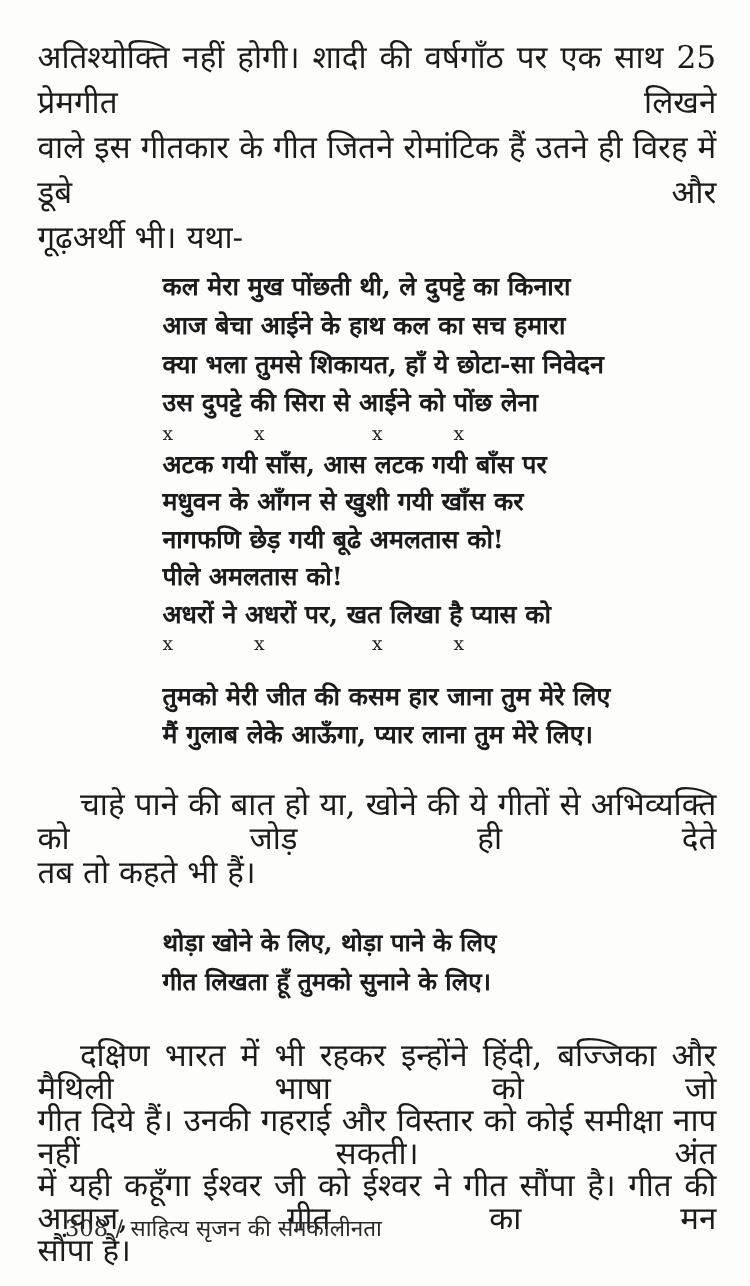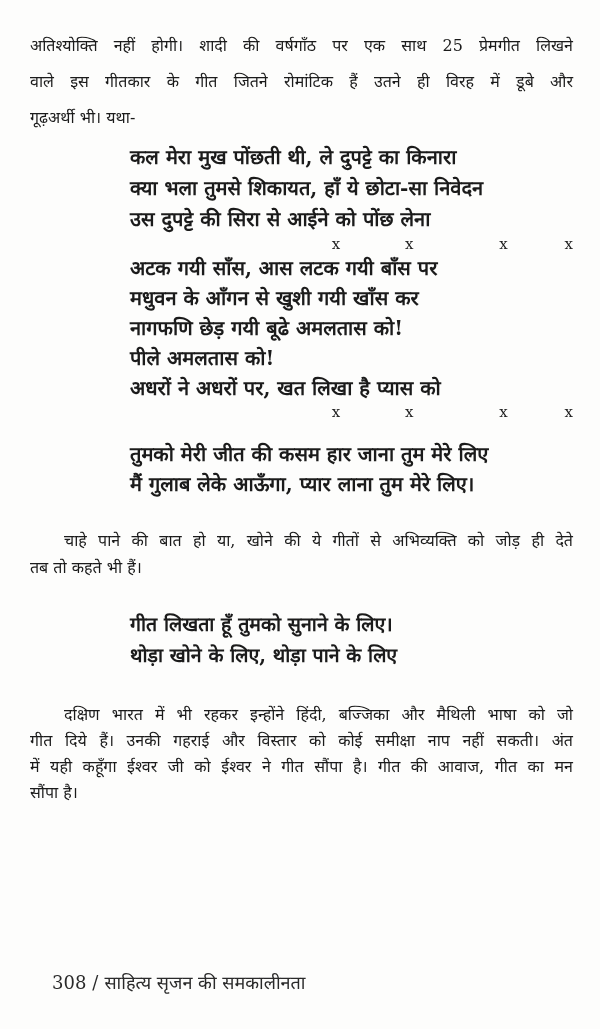"अतिश्योक्ति नहीं होगी। शादी की" .para { font-size: 16px -> 25px }
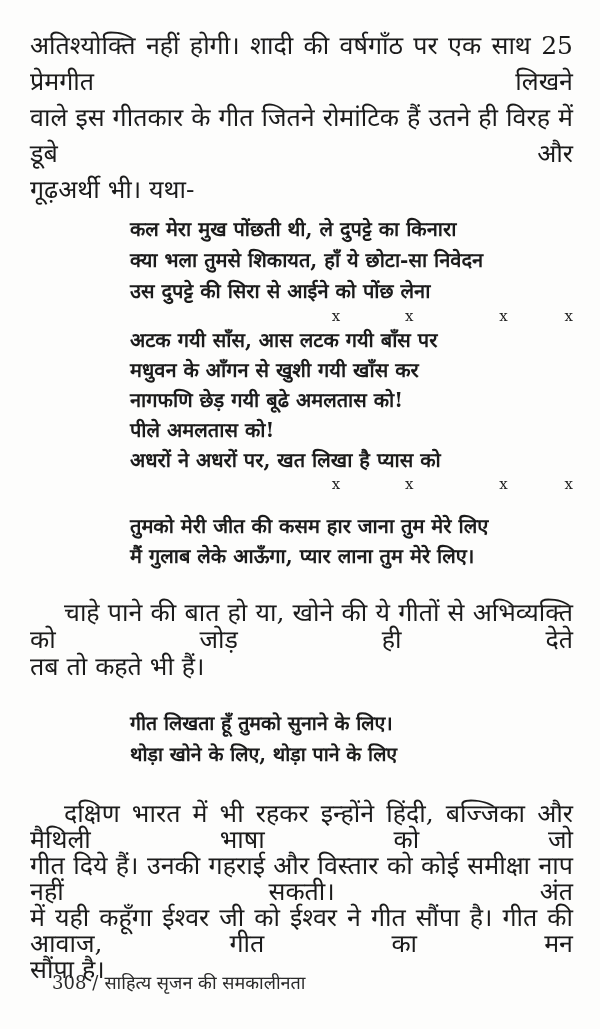"आज बेचा आईने के हाथ" div.poem-line { html: none -> <div>आज बेचा आईने के हाथ कल का सच हमारा</div> }
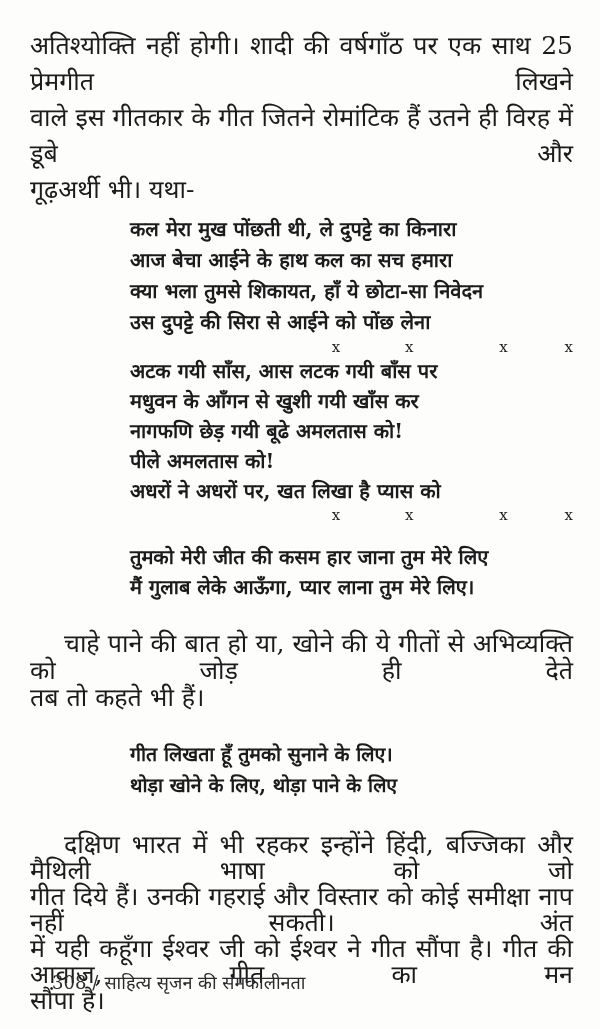"x x x x" .sep-row { text-align: right -> none }
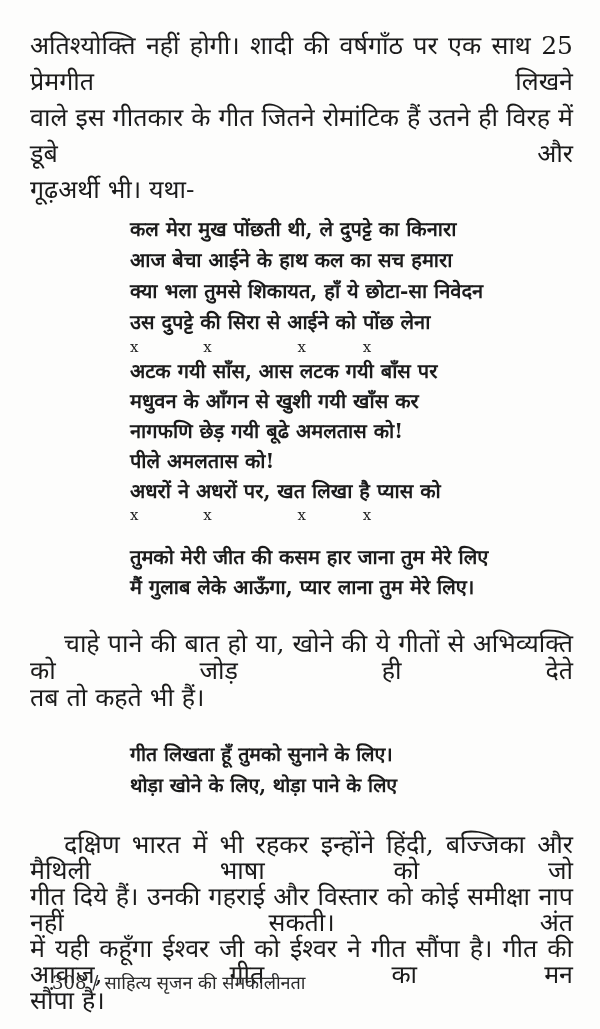"गीत लिखता हूँ तुमको सुनाने" div.poem-line { order: before "थोड़ा खोने के लिए, थोड़ा" -> after "थोड़ा खोने के लिए, थोड़ा" }
